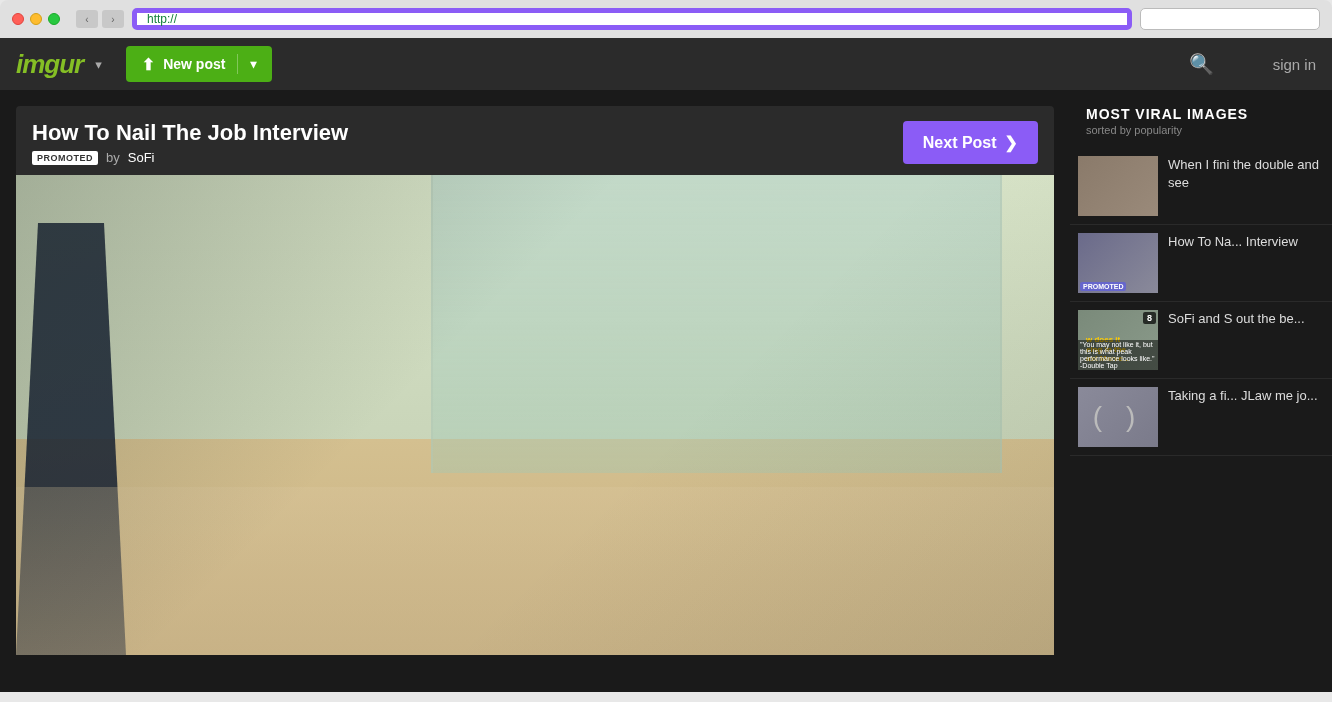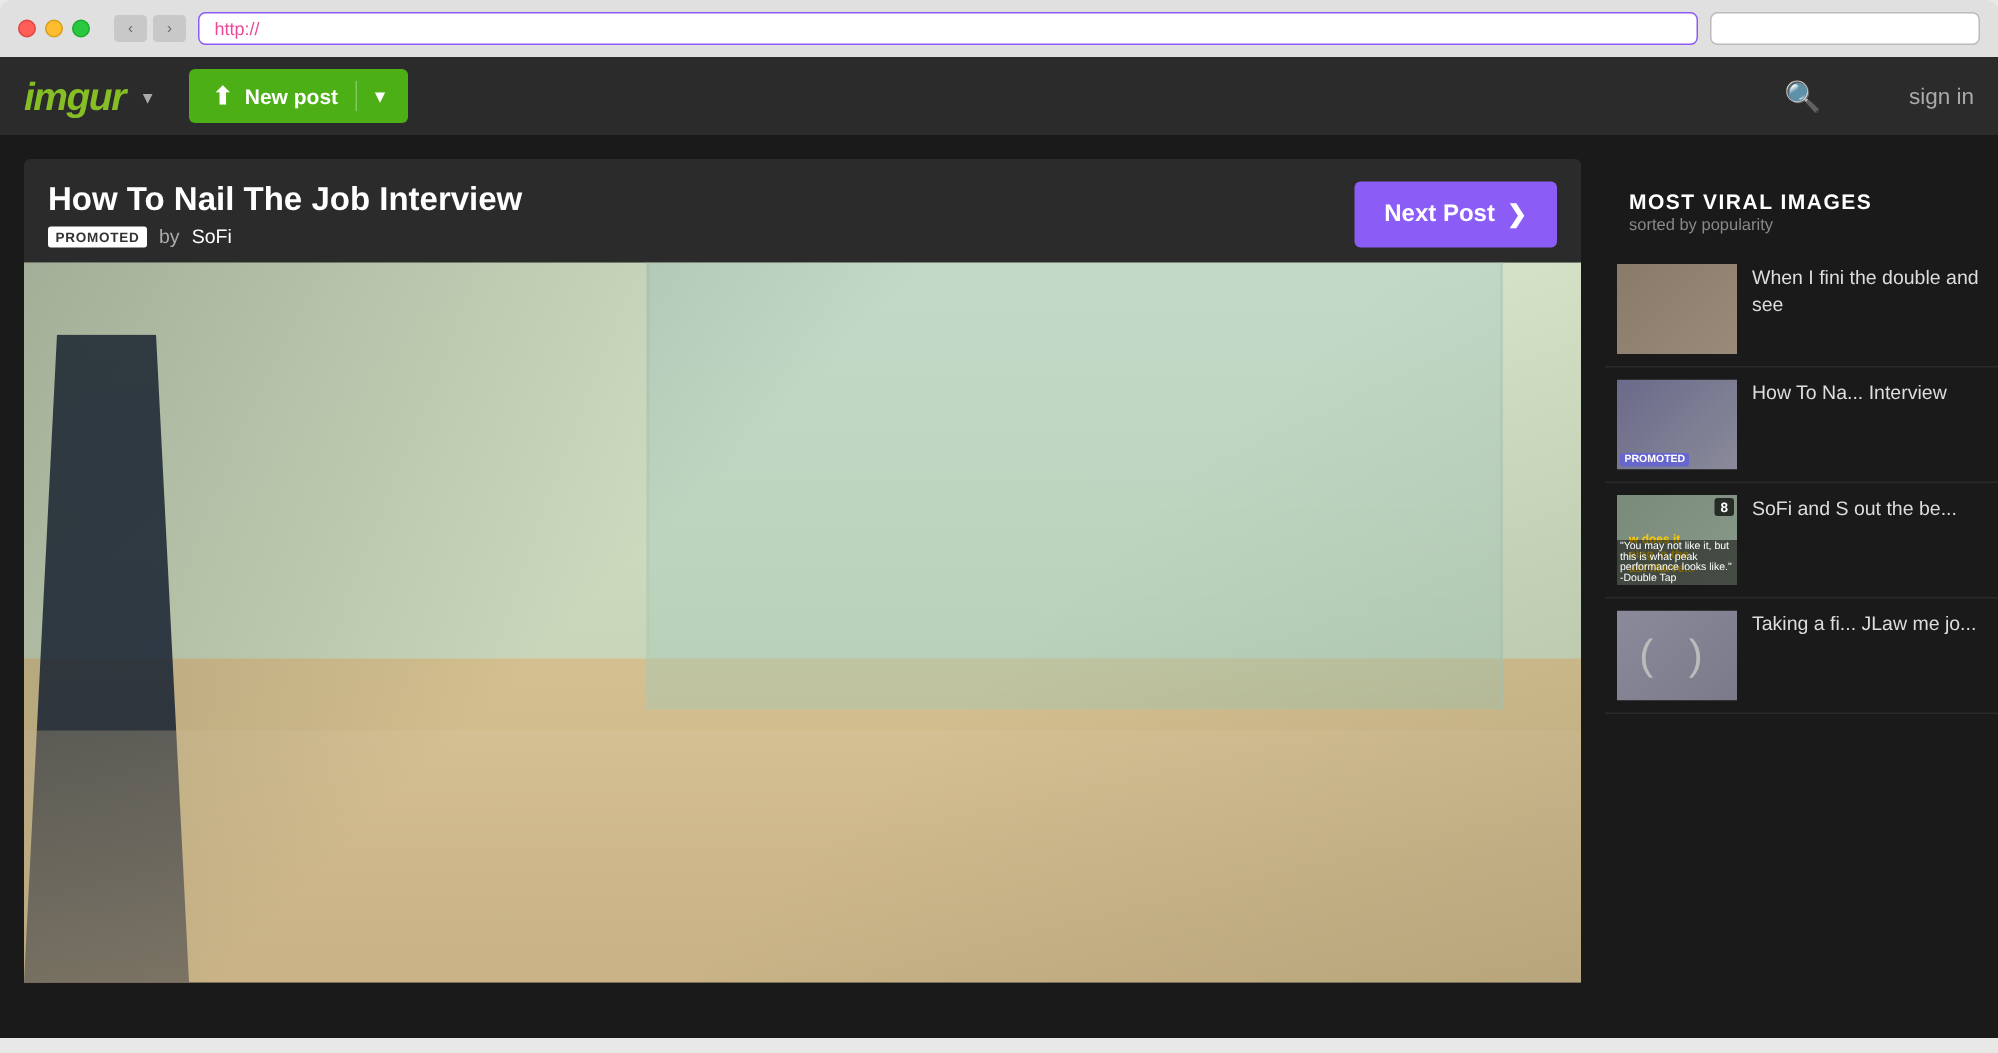"http://" .url-bar { border: 1px solid #8b5cf6 -> 5px solid #8b5cf6; color: #ec4899 -> #15803d }
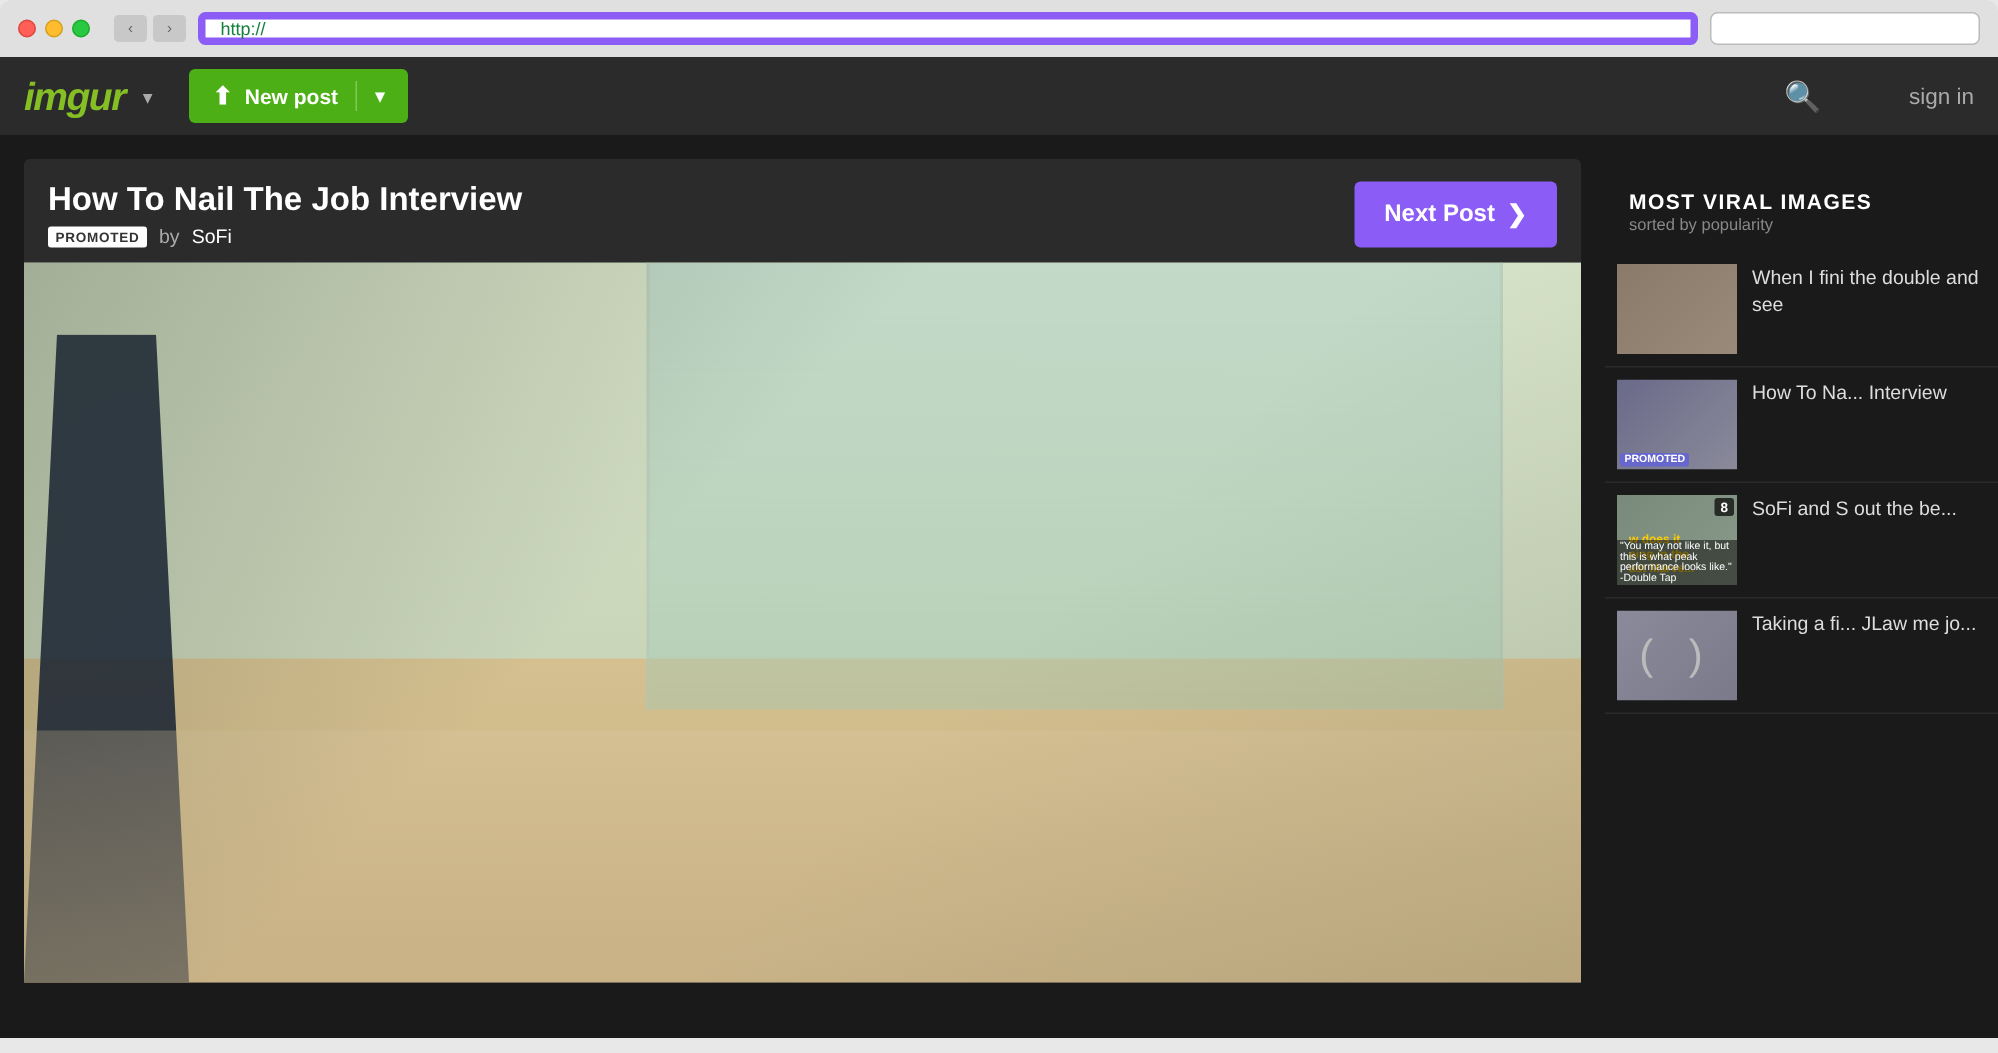"MOST VIRAL IMAGES" .sidebar-title { margin-top: 20px -> none }
